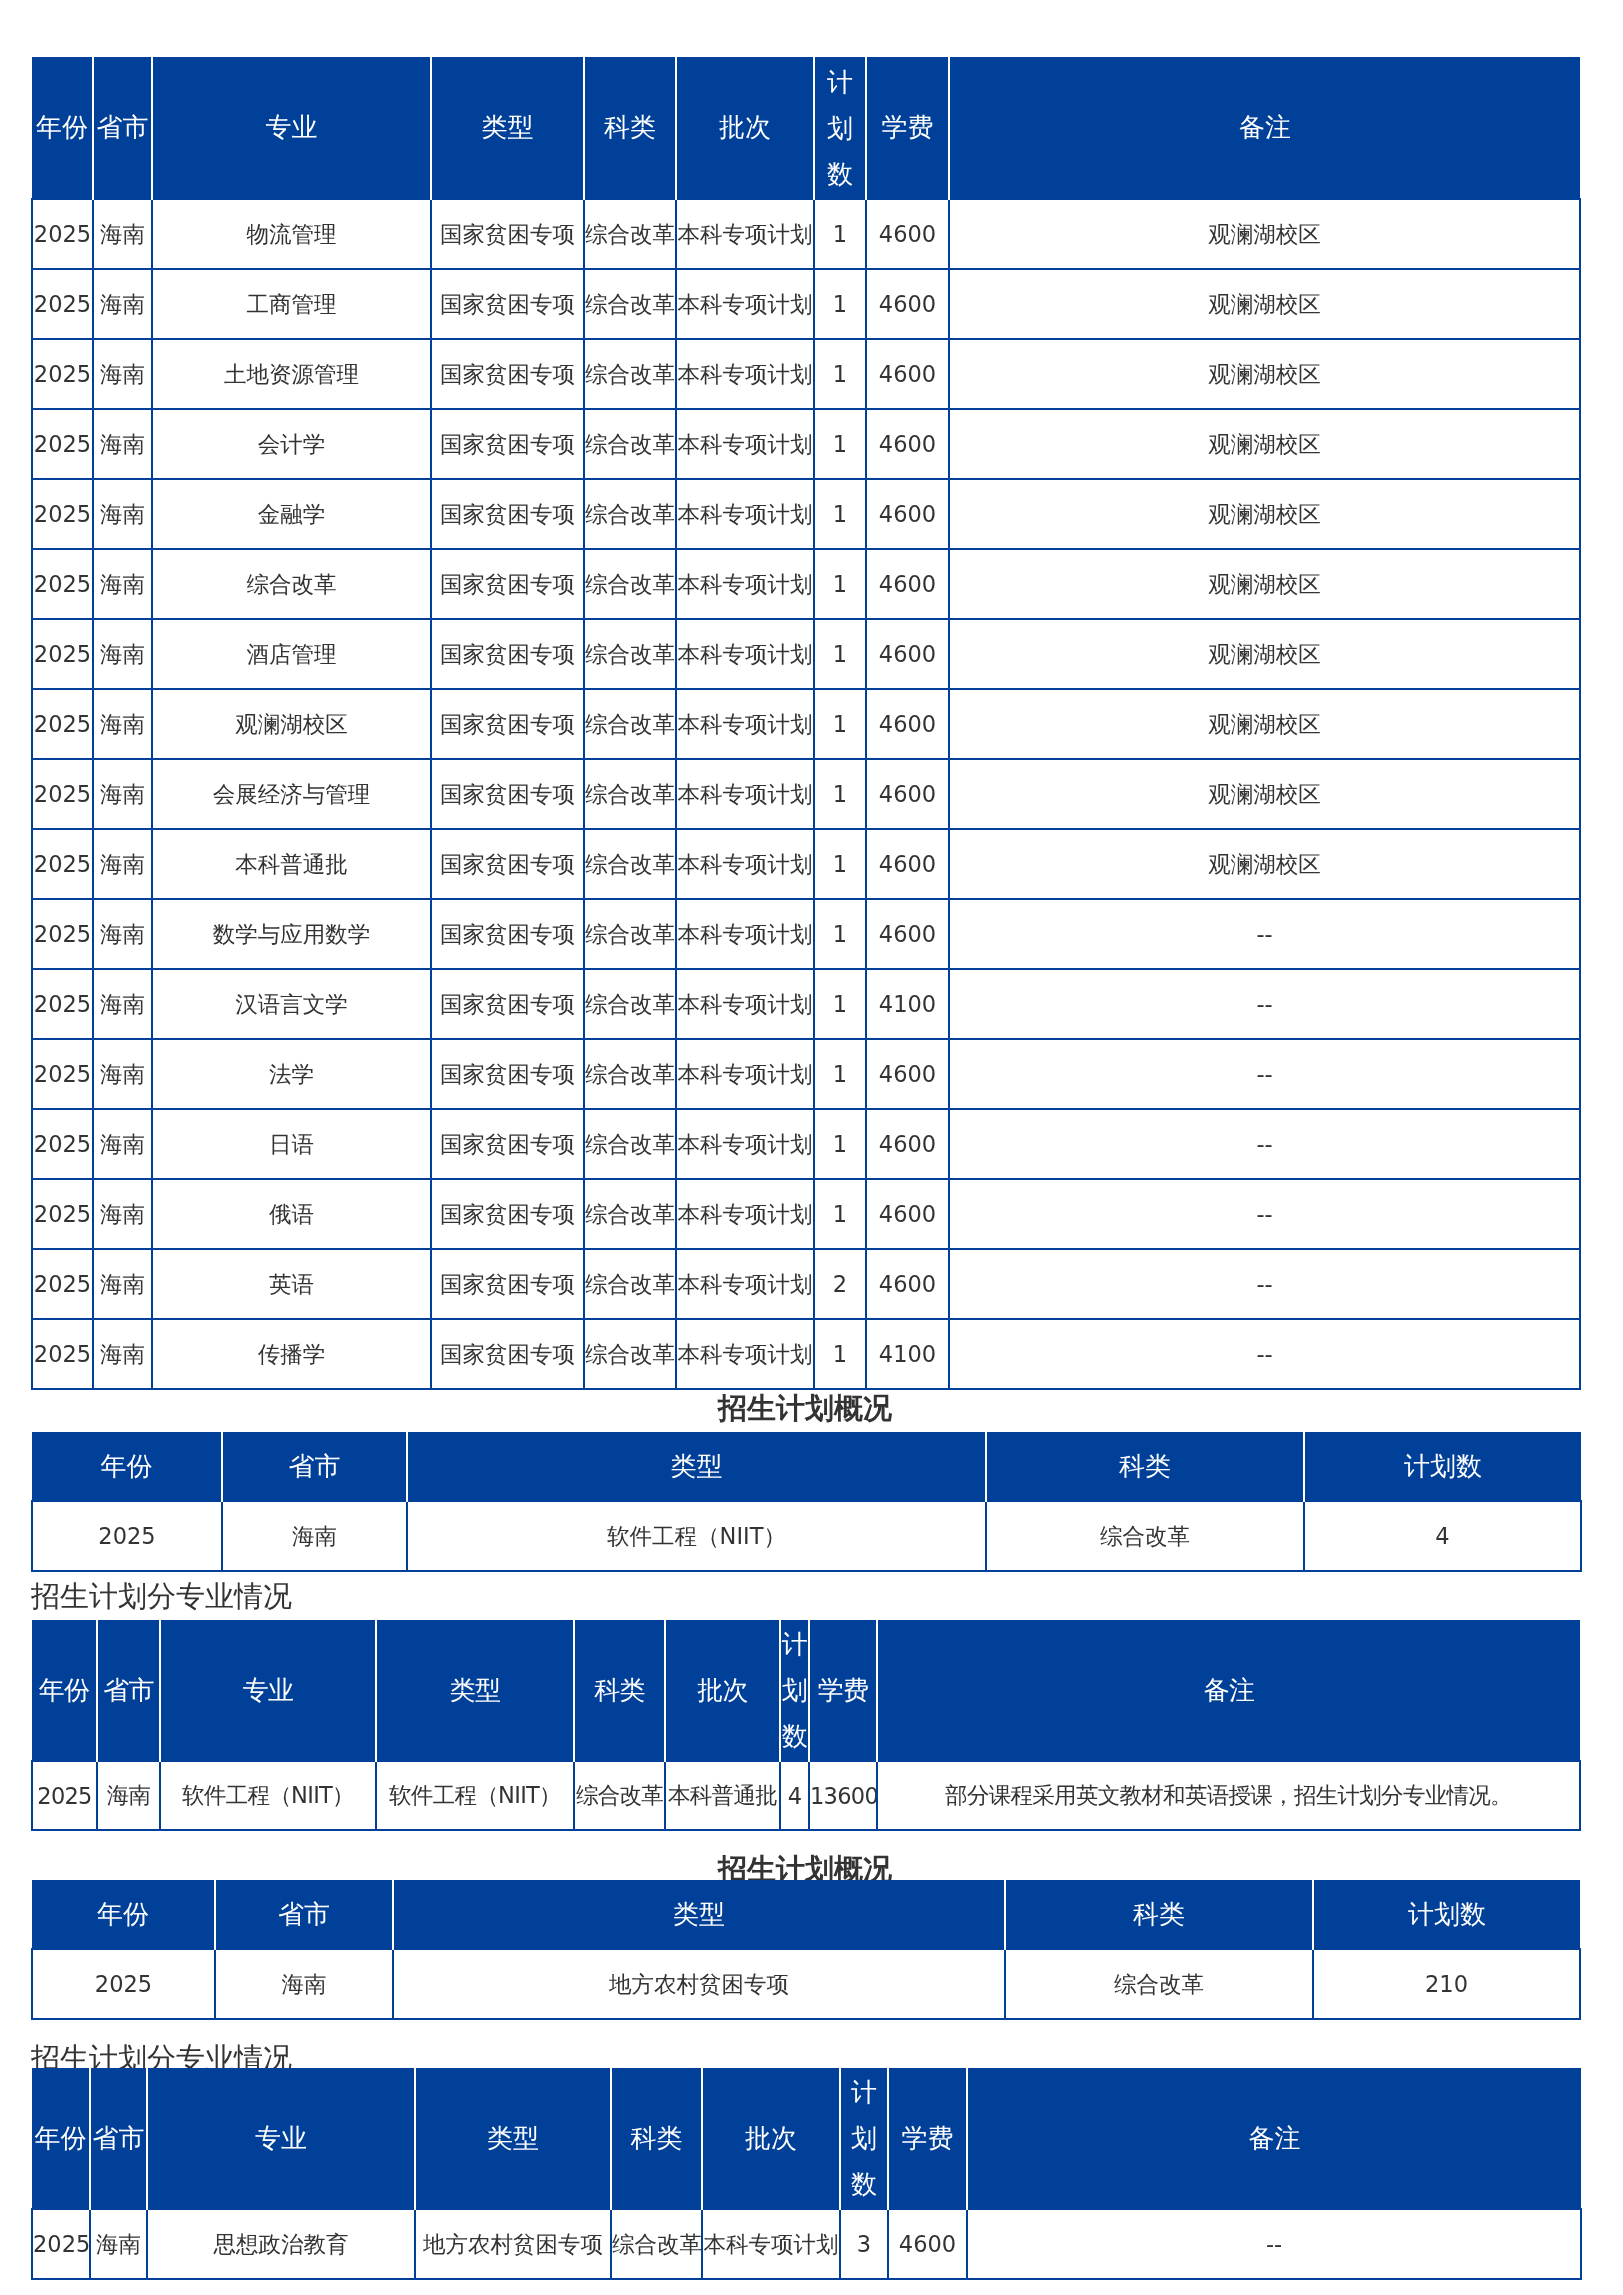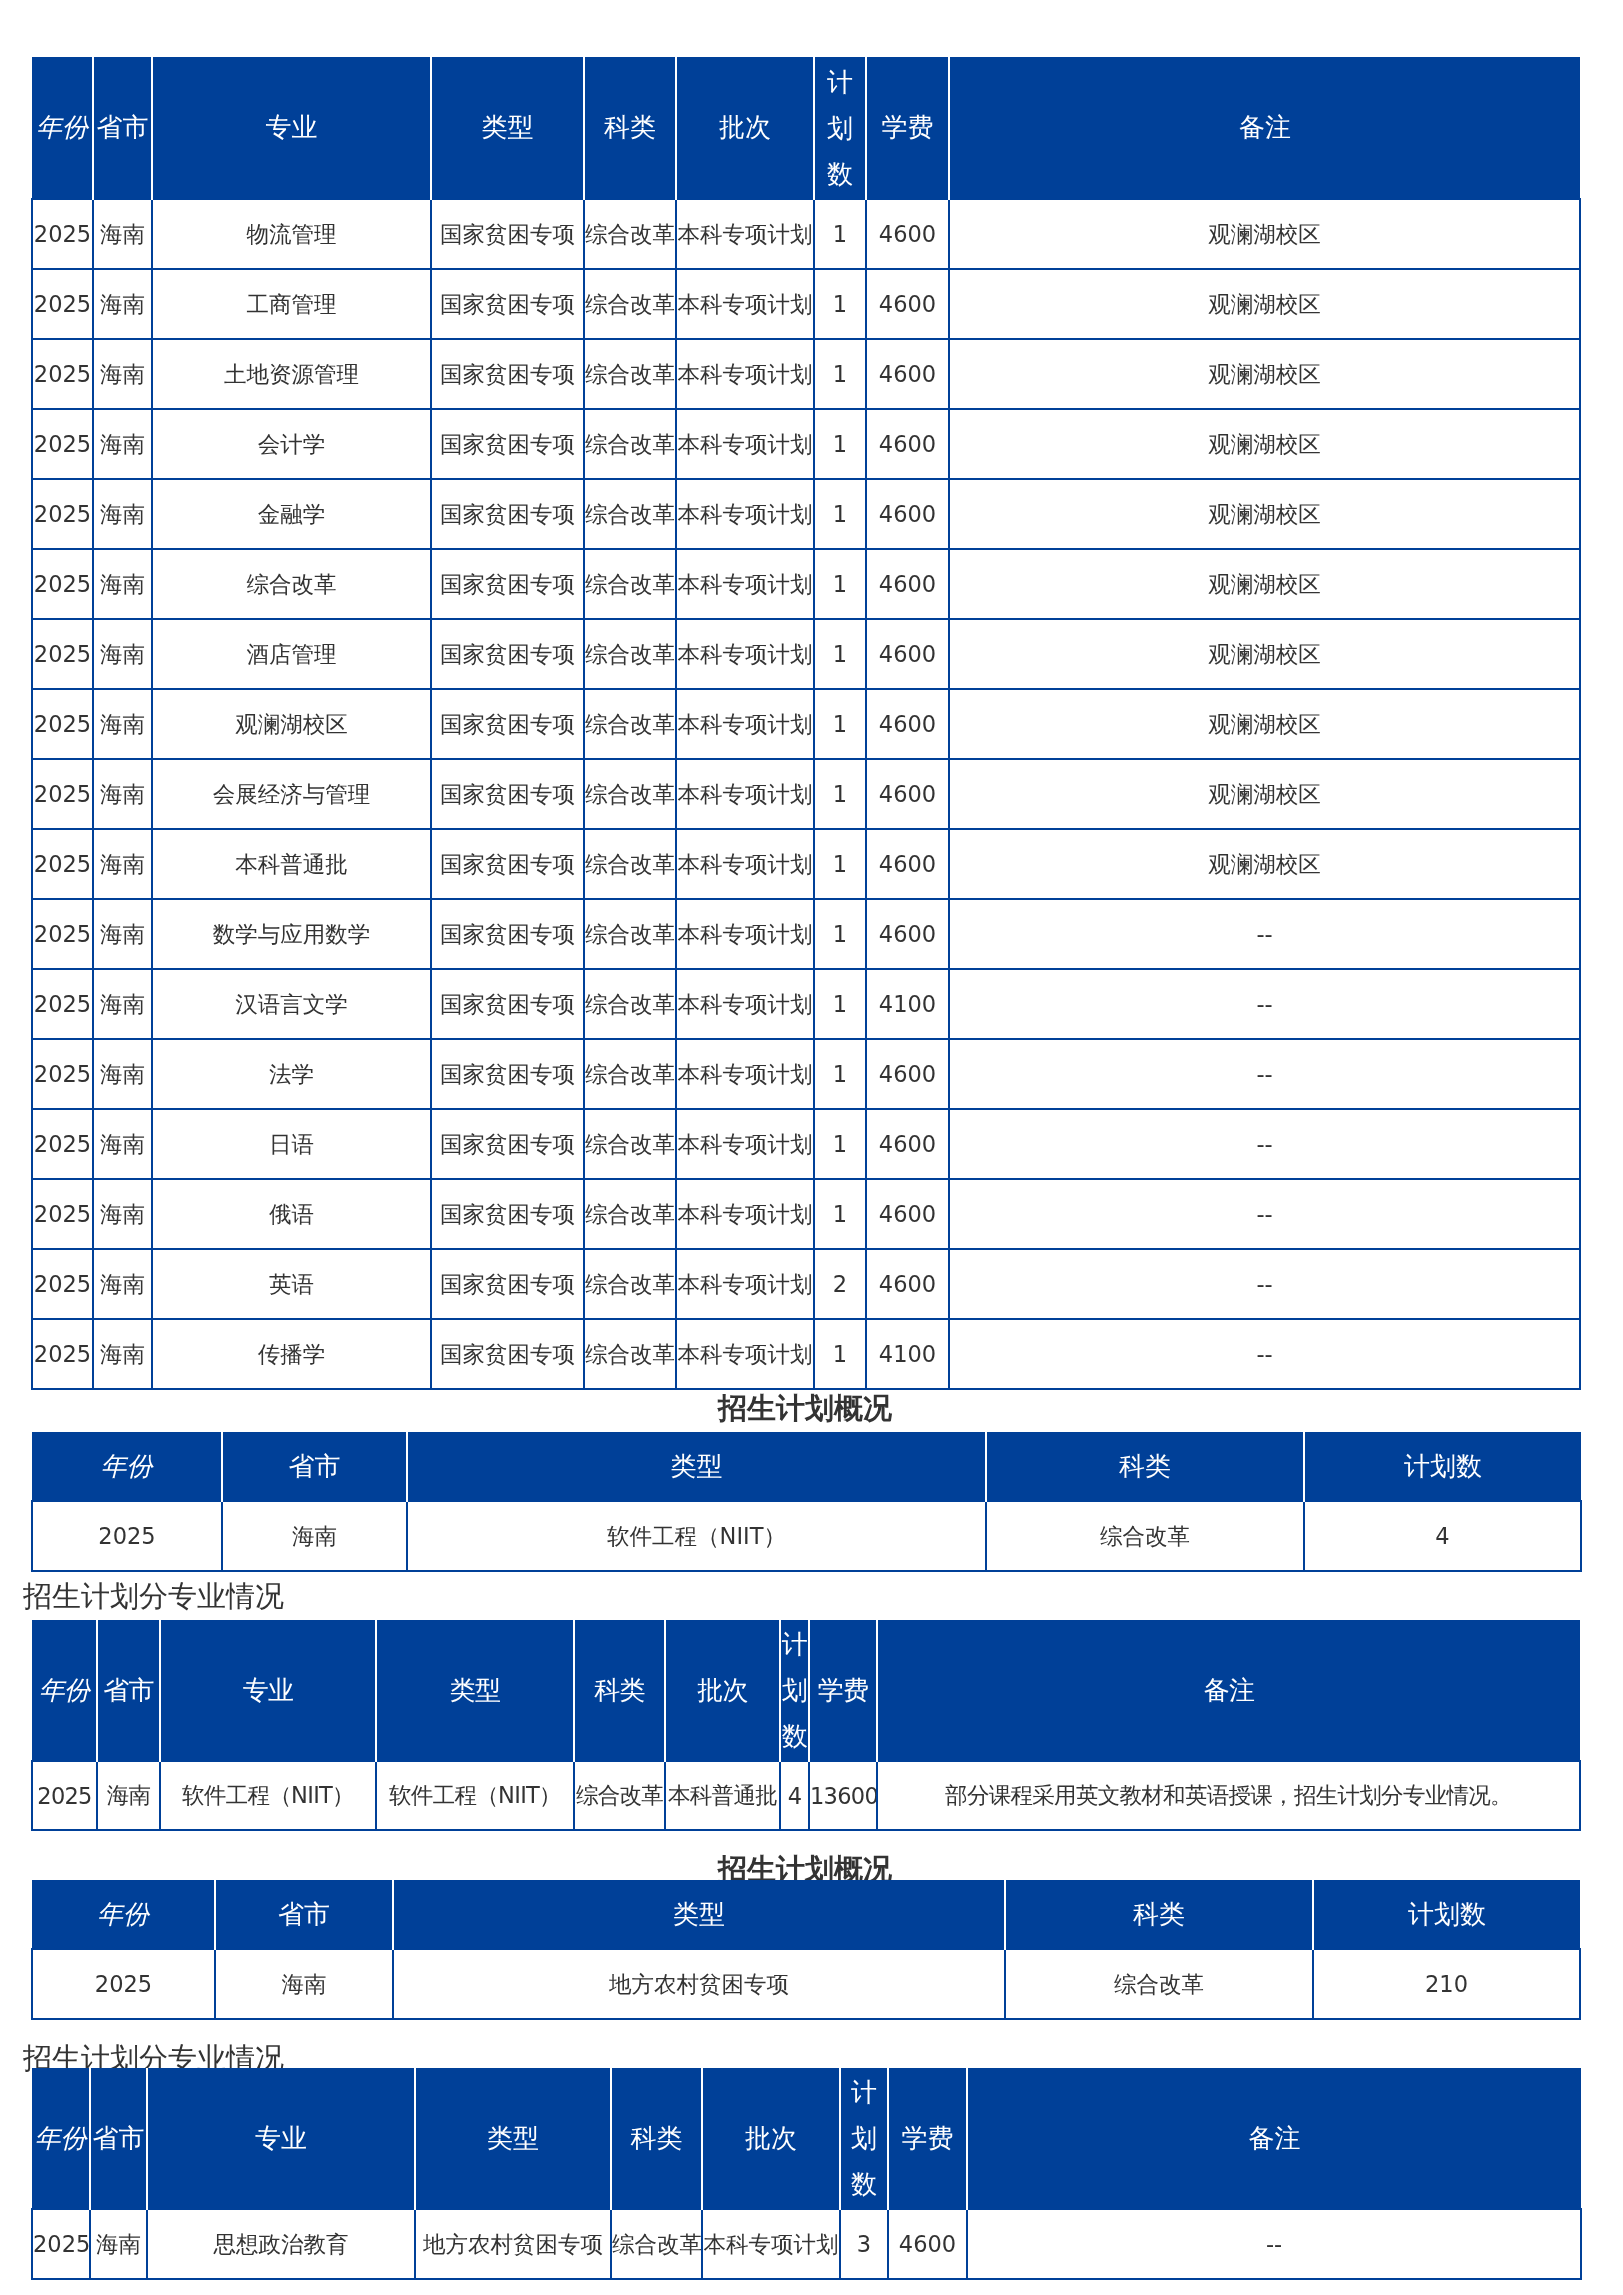"年份" .tbl th:first-child { font-style: italic -> none }
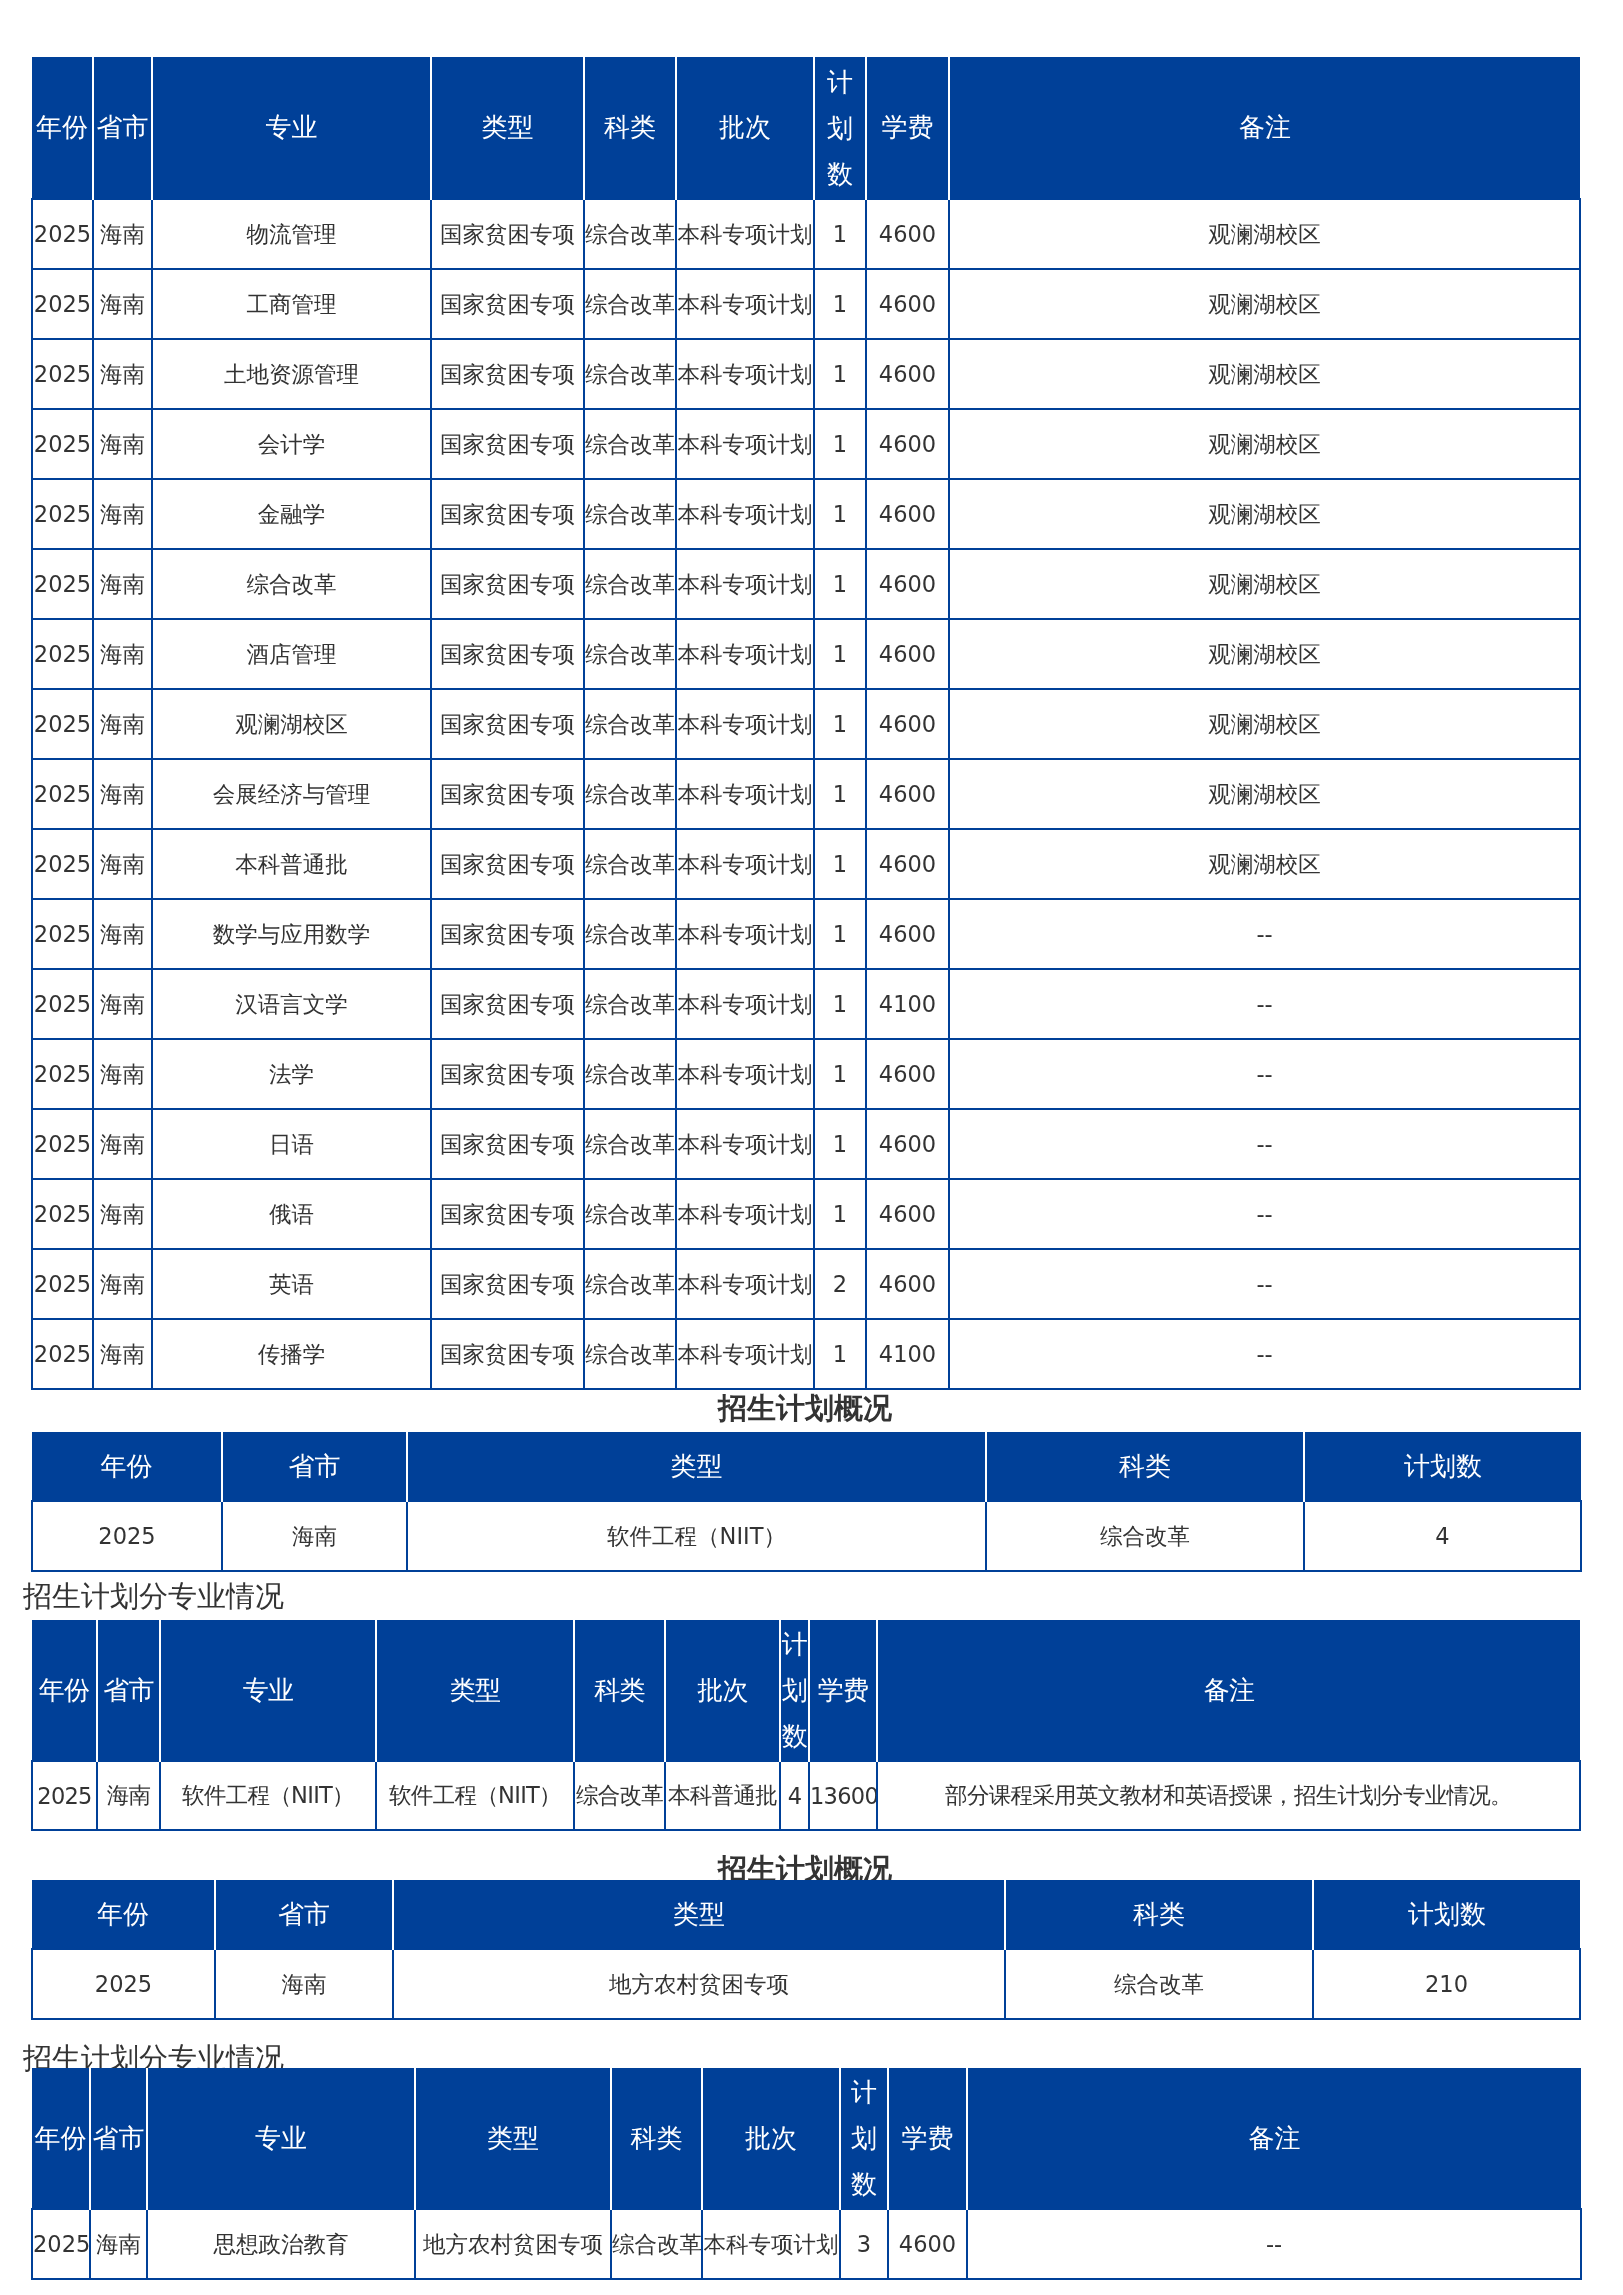"招生计划分专业情况" .section-subtitle { left: 23px -> 31px }
